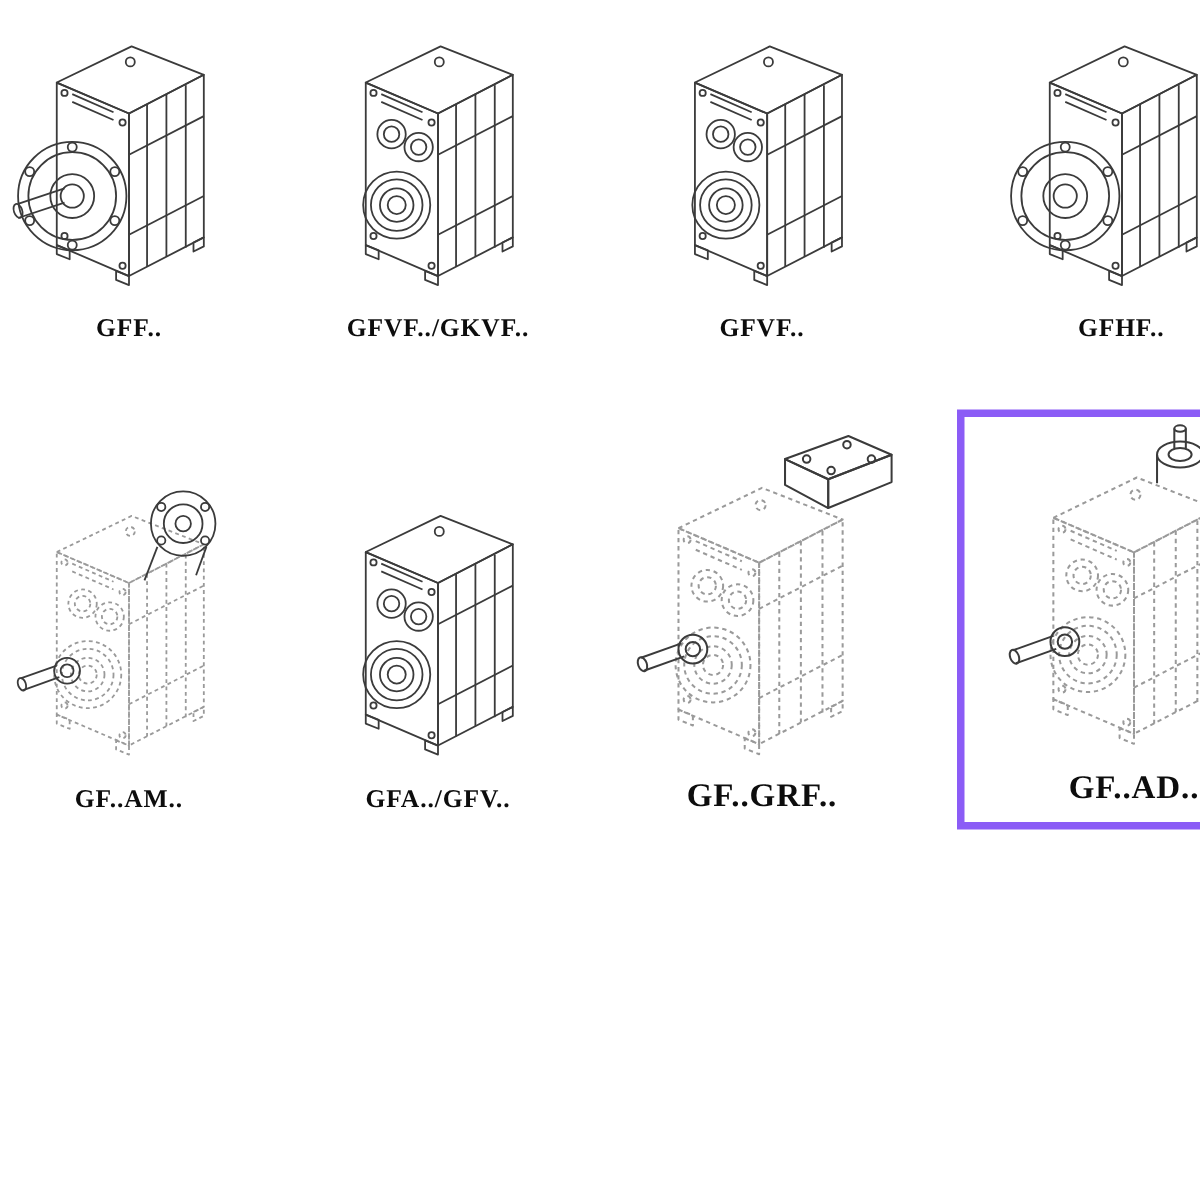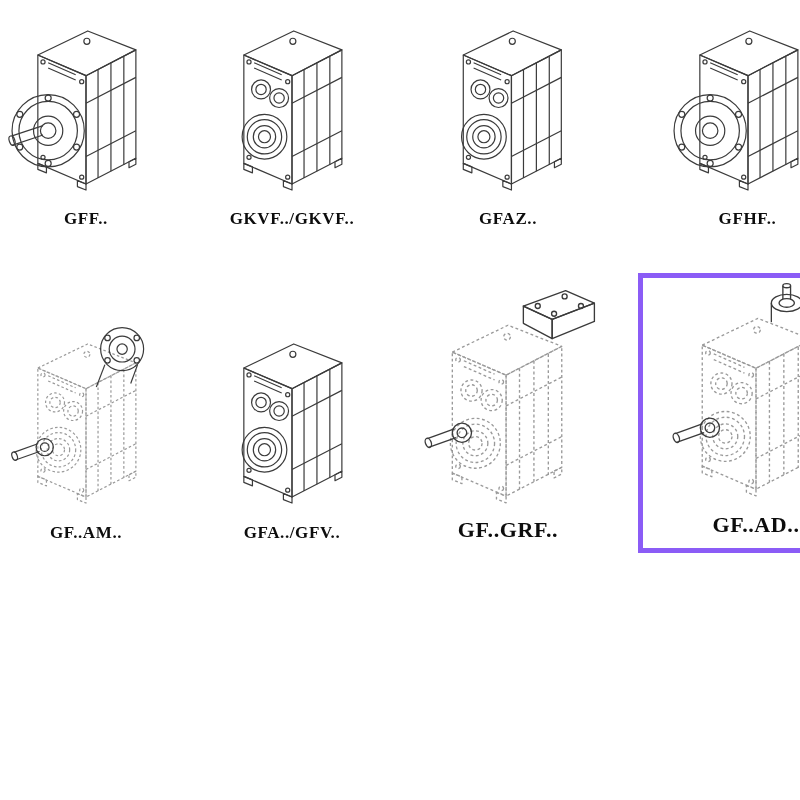"GKVF../GKVF.." figcaption.cap { text: GKVF../GKVF -> GFVF../GKVF }
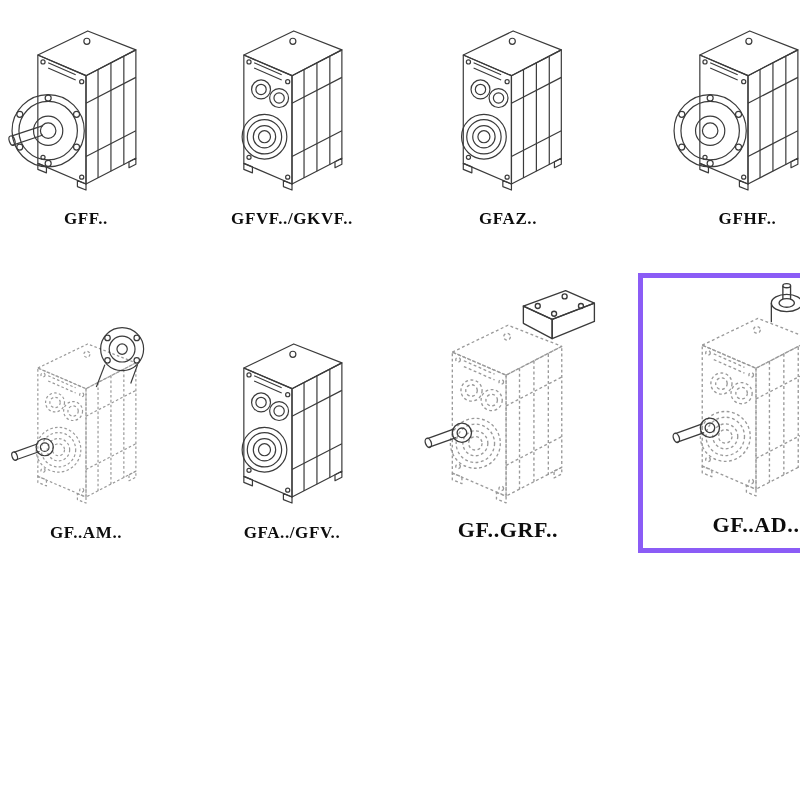"GFAZ.." figcaption.cap { text: GFAZ -> GFVF }
